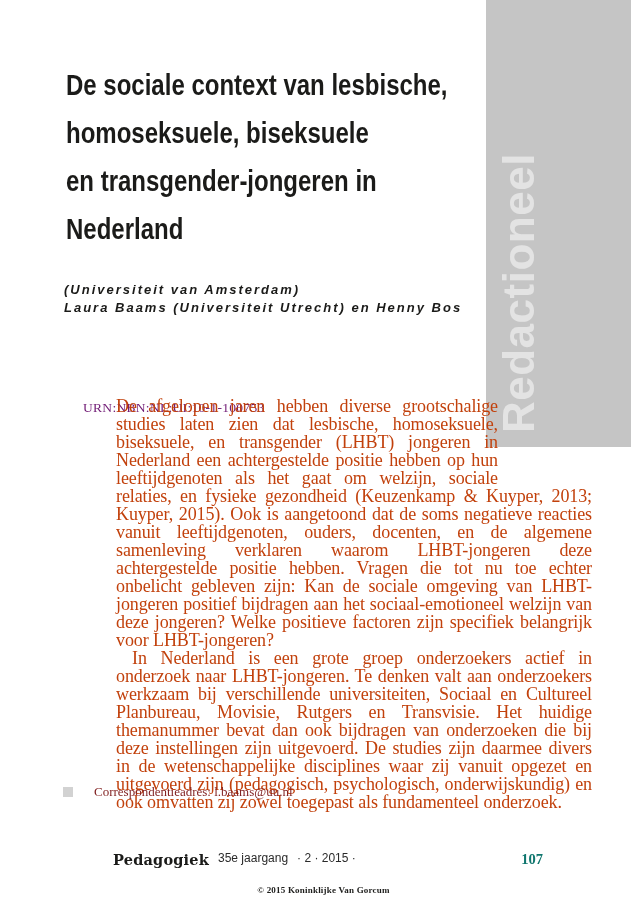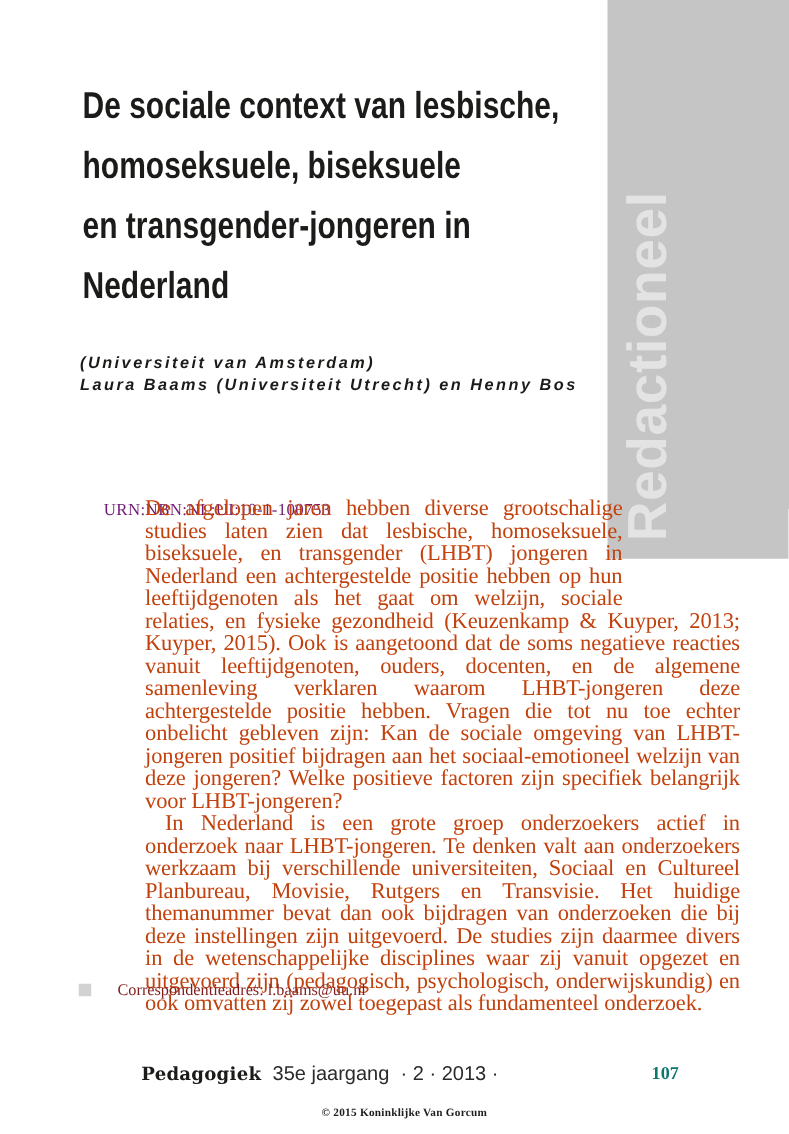"35e jaargang" .volume, .issue { font-size: 16px -> 12px }
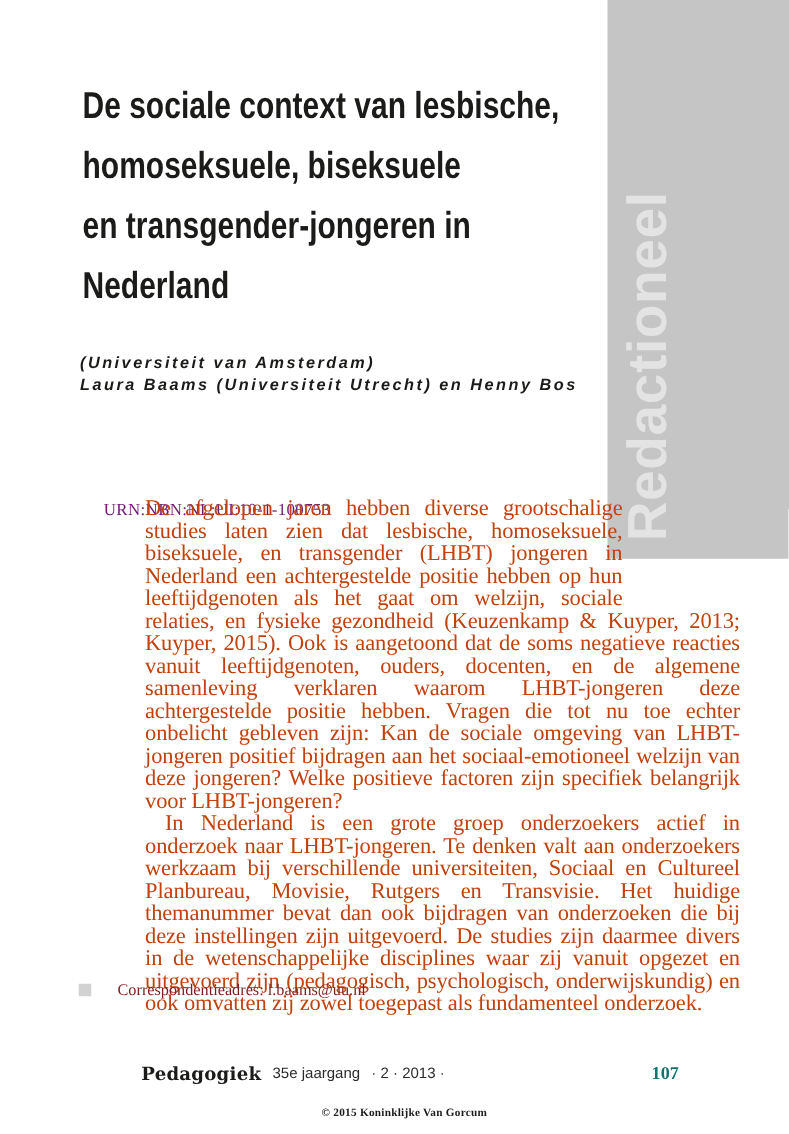"· 2 · 2013 ·" span.issue { text: 2013 -> 2015 }
